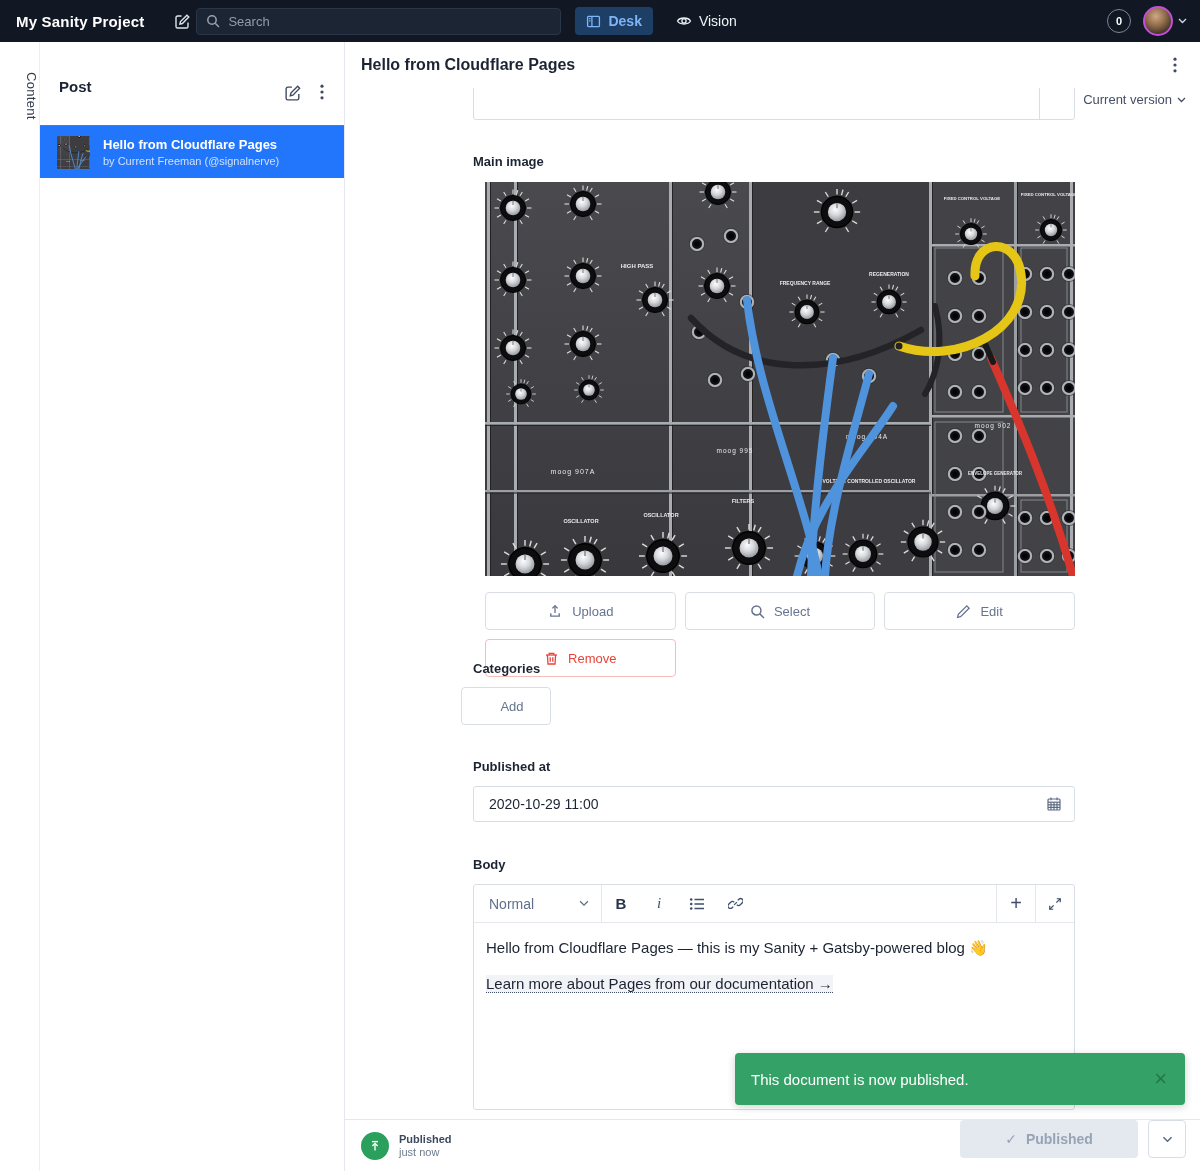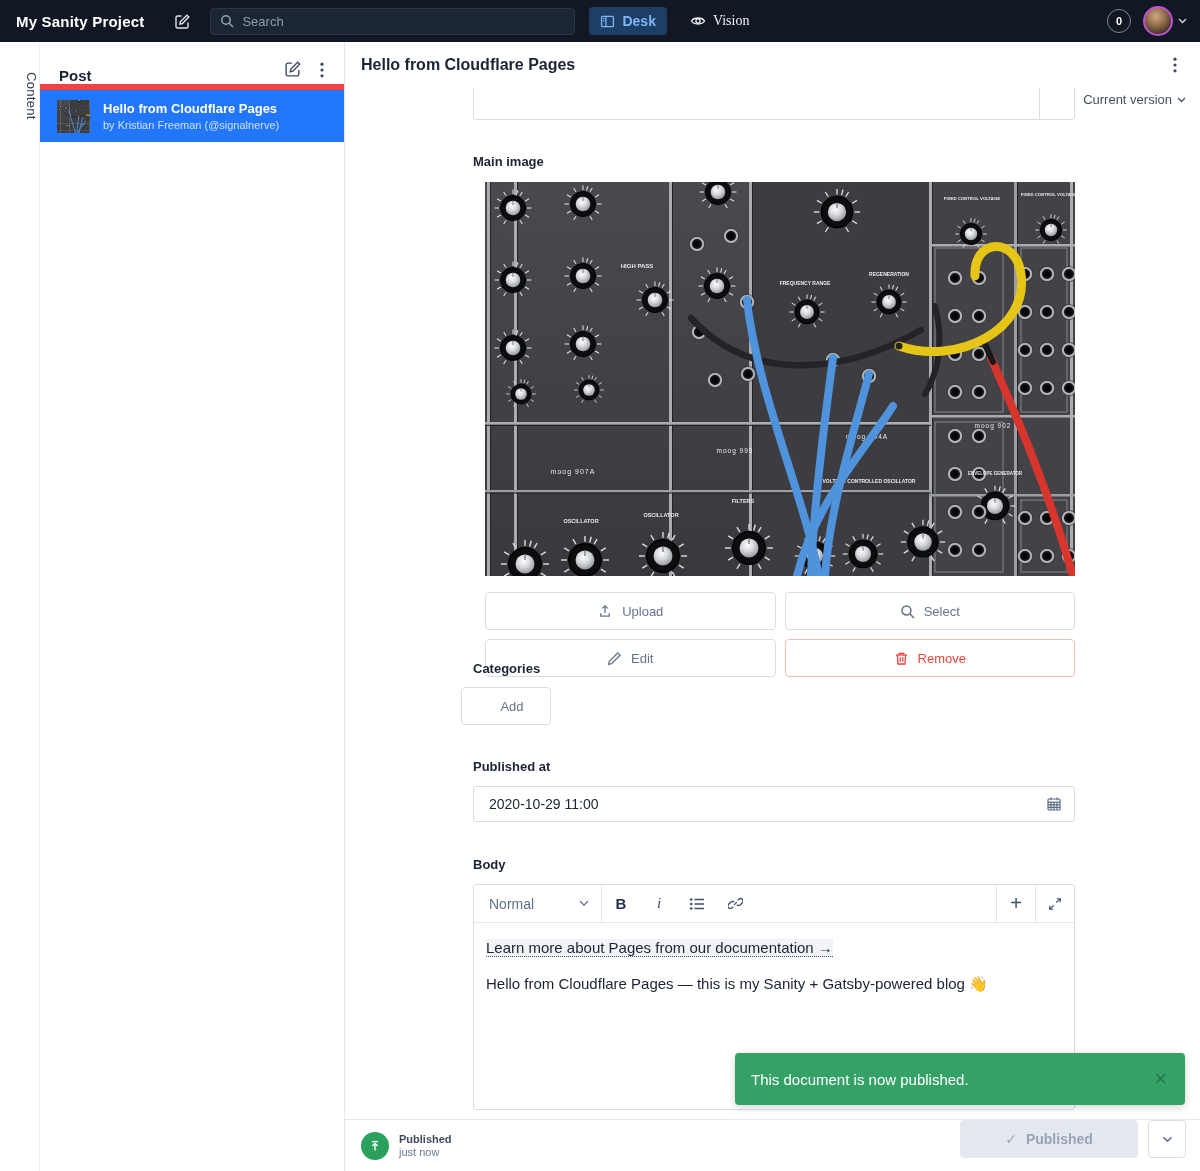"Search" .nav-search { margin-left: 14px -> none }
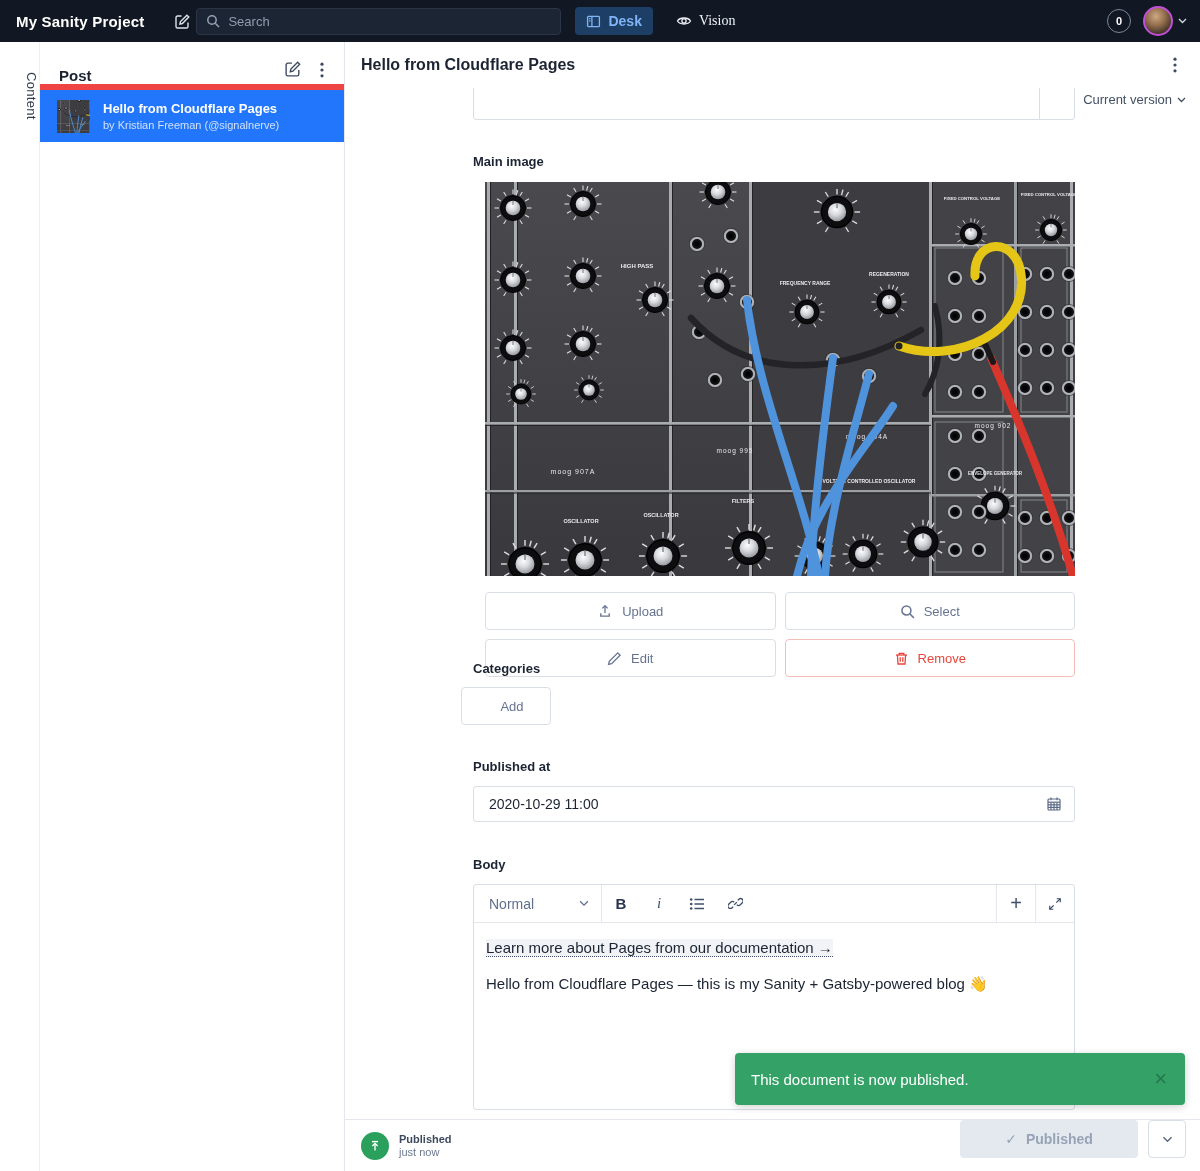"Vision" .tab-vision { font-family: Liberation Serif, serif -> none }
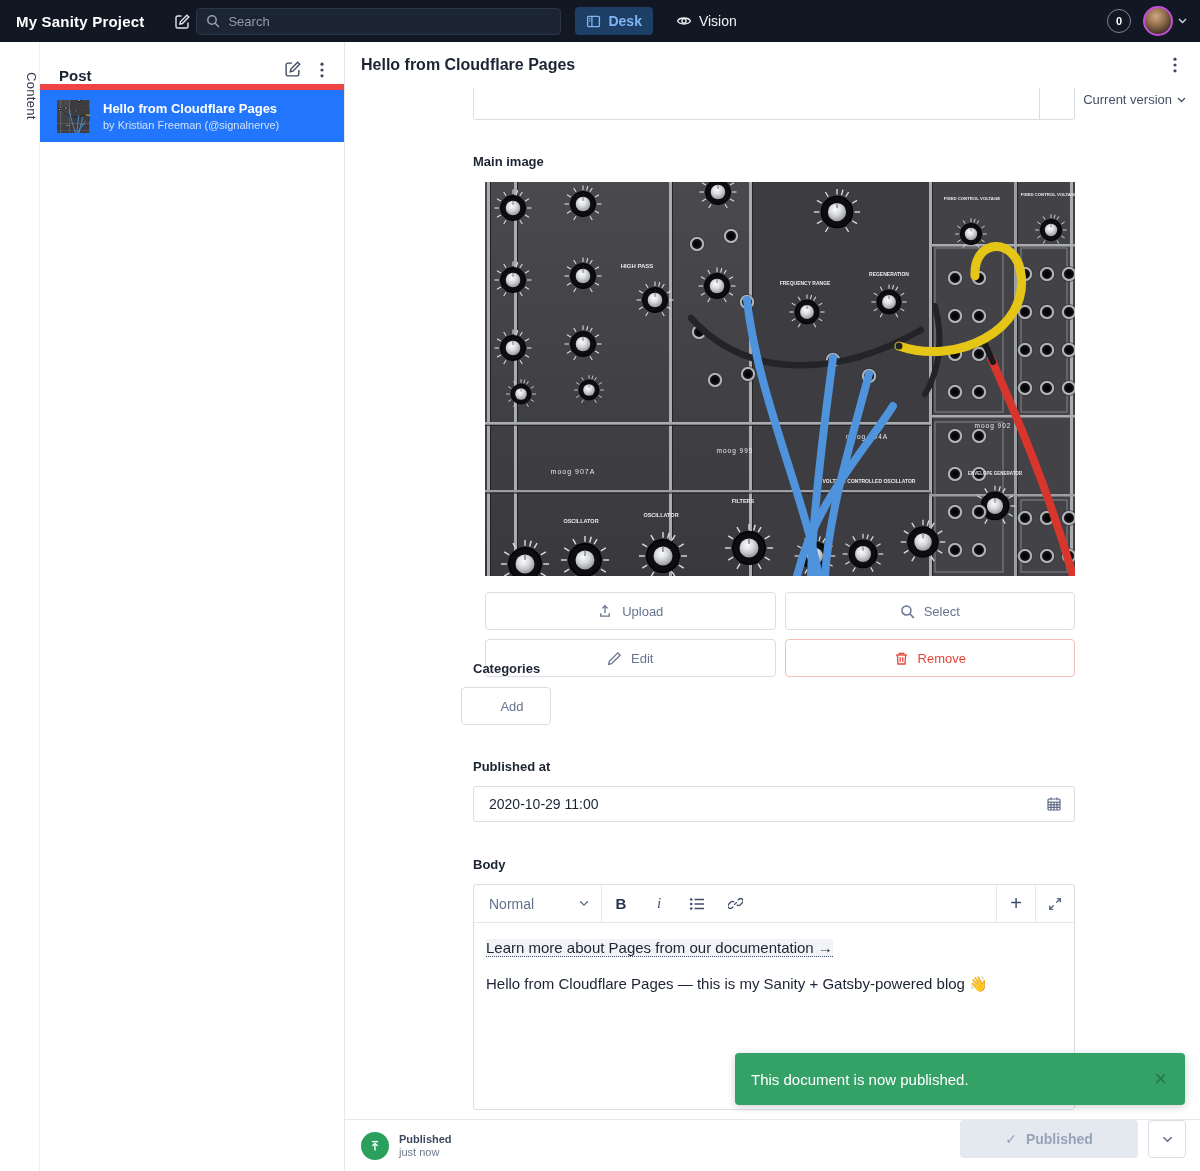"Post" .pane-header { align-items: flex-end -> flex-start; border-bottom: 6px solid #ef4444 -> 1px solid #ef4444; margin-top: none -> 36px }
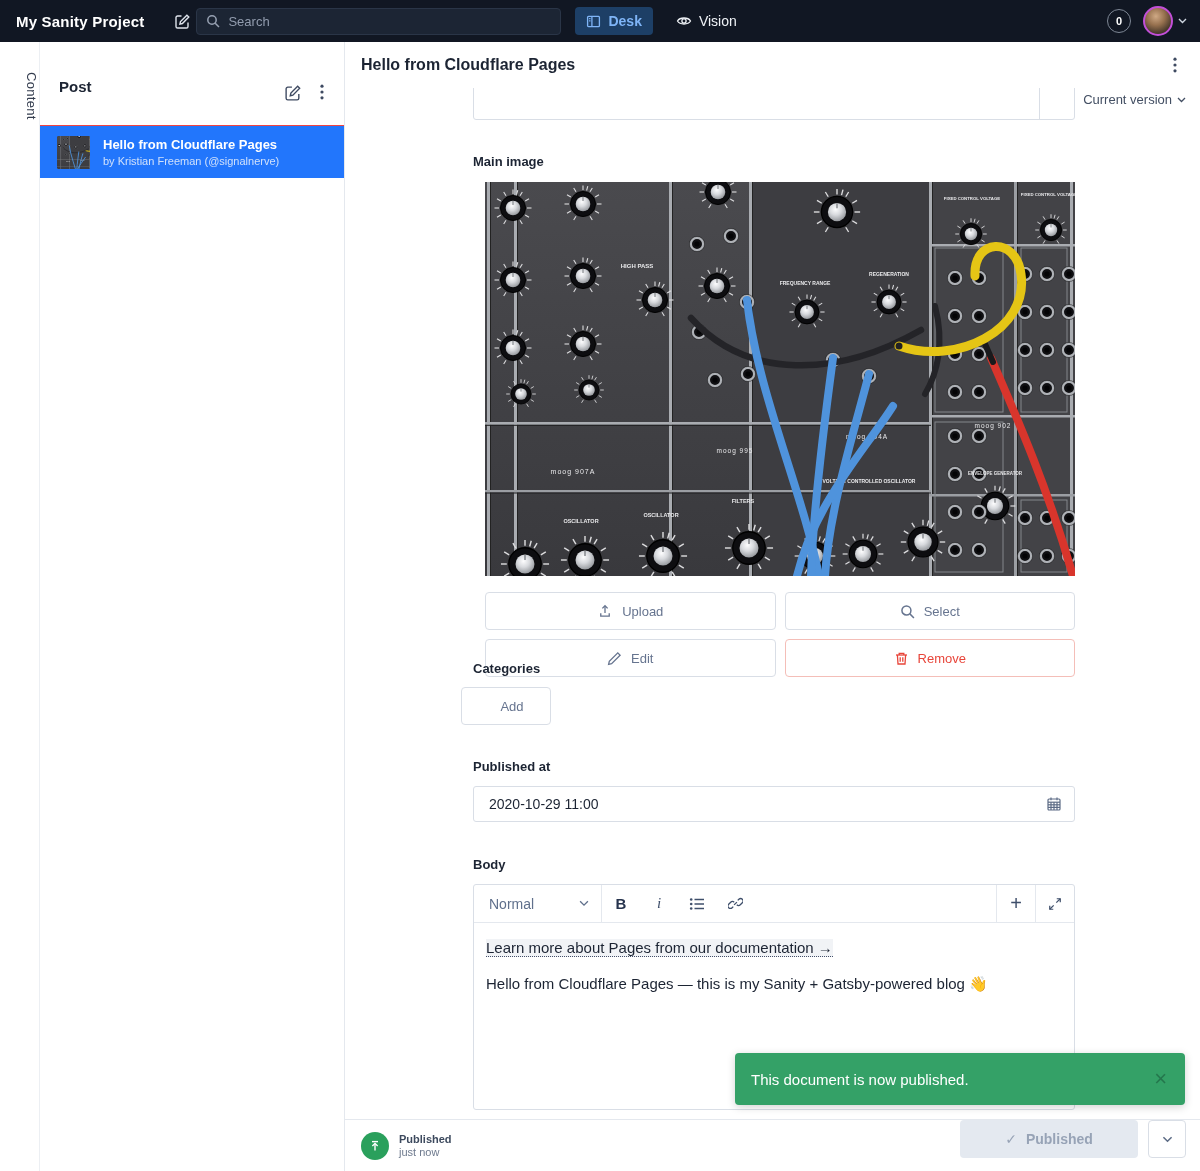"by Kristian Freeman (@signalnerve)" div.post-item-sub { text: Kristian -> Current }
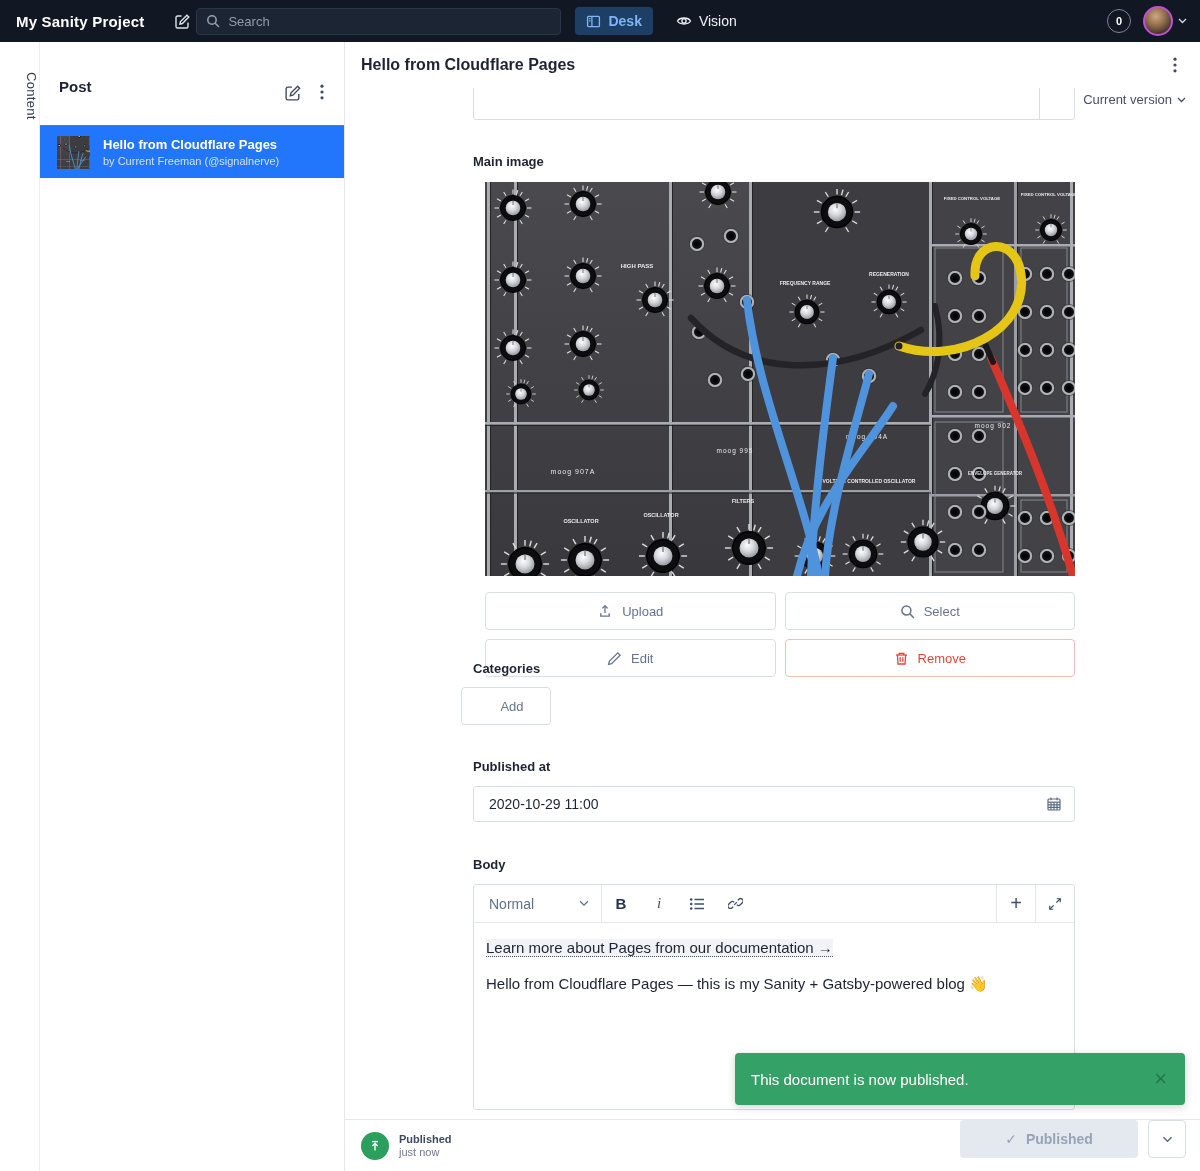"Upload" .img-buttons { grid-template-columns: 1fr 1fr -> 1fr 1fr 1fr }
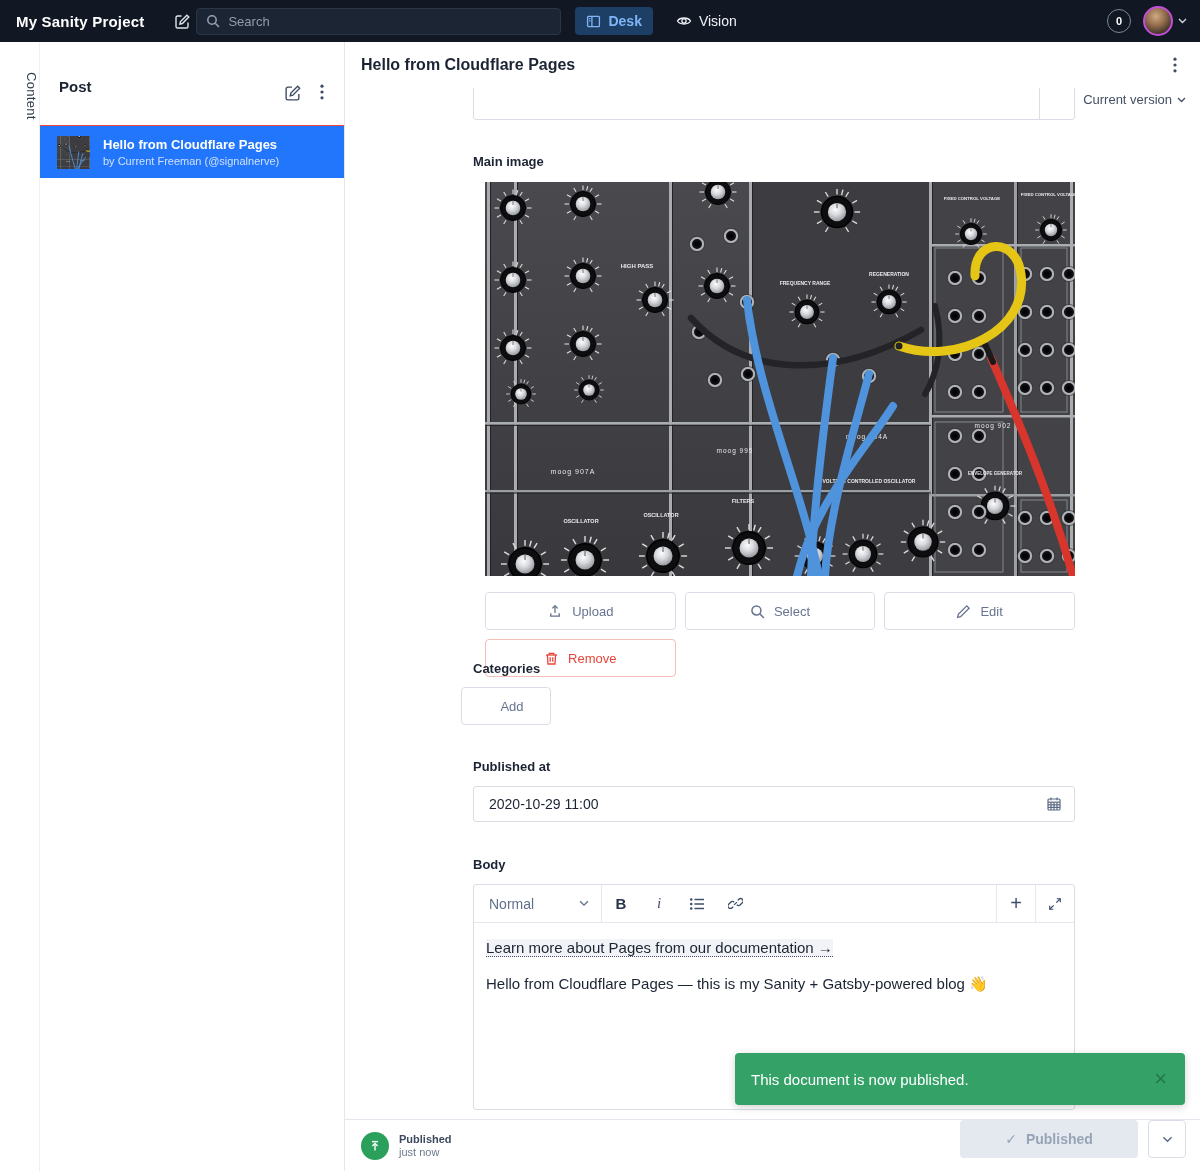"Learn more about Pages from" p { order: before "Hello from Cloudflare Pages —" -> after "Hello from Cloudflare Pages —" }
